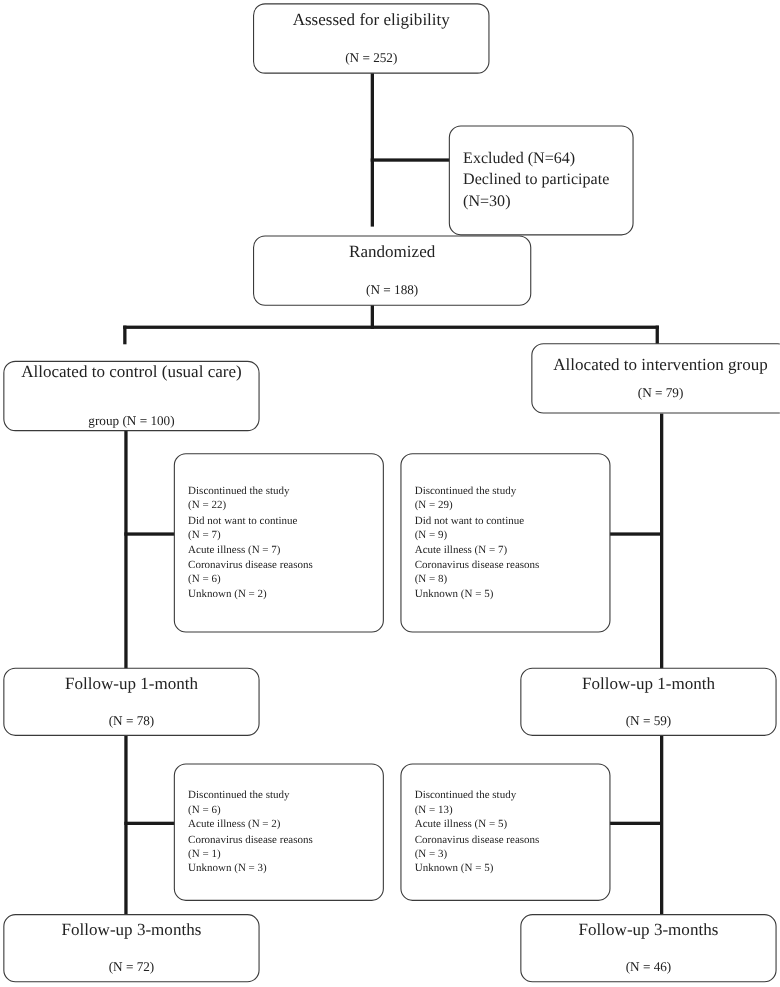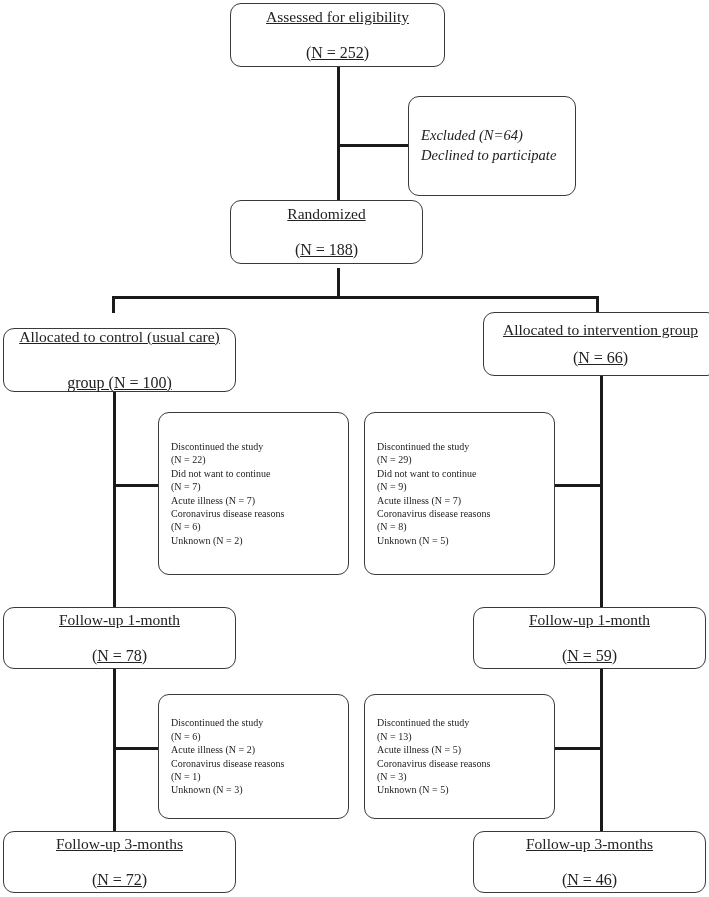"Assessed for eligibility" .box.centered { text-decoration: underline -> none }
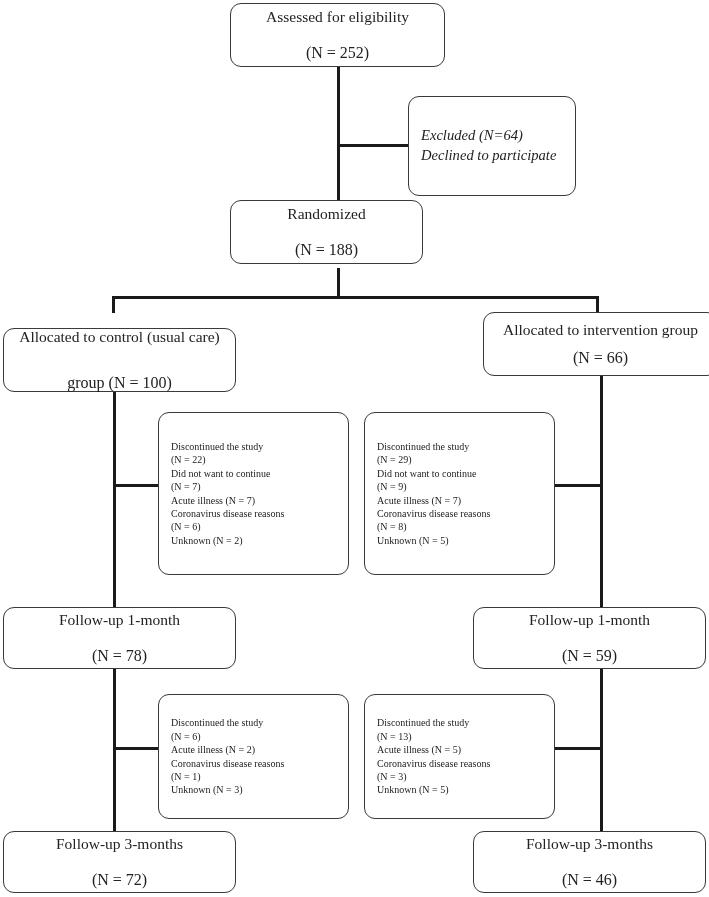"(N = 252)" .l2 { font-size: 16px -> 12px }
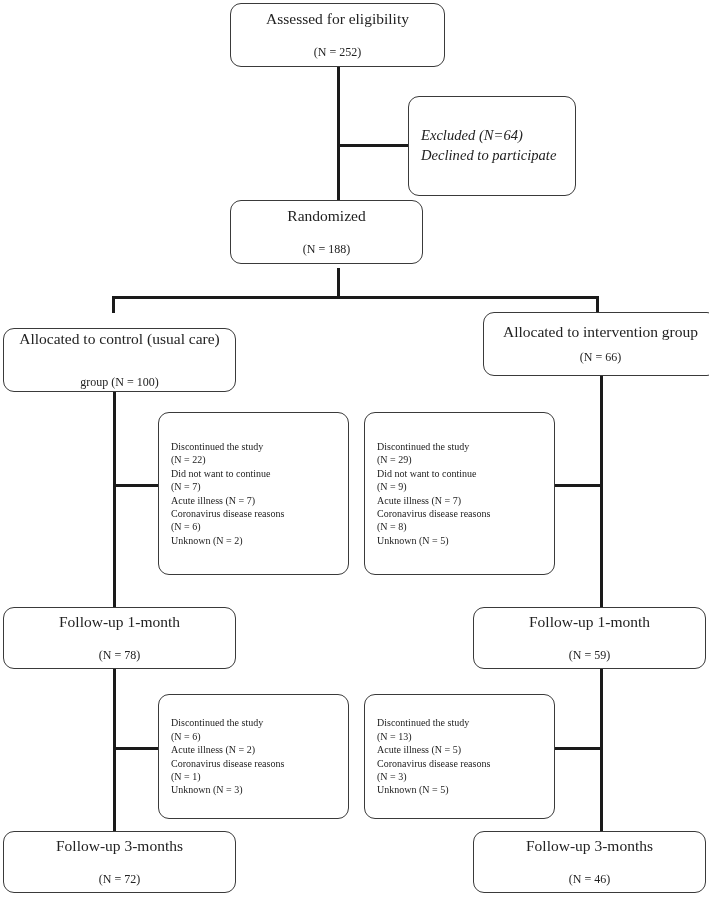"Excluded (N=64)" div.box { font-style: italic -> none; top: 96px -> 114px }
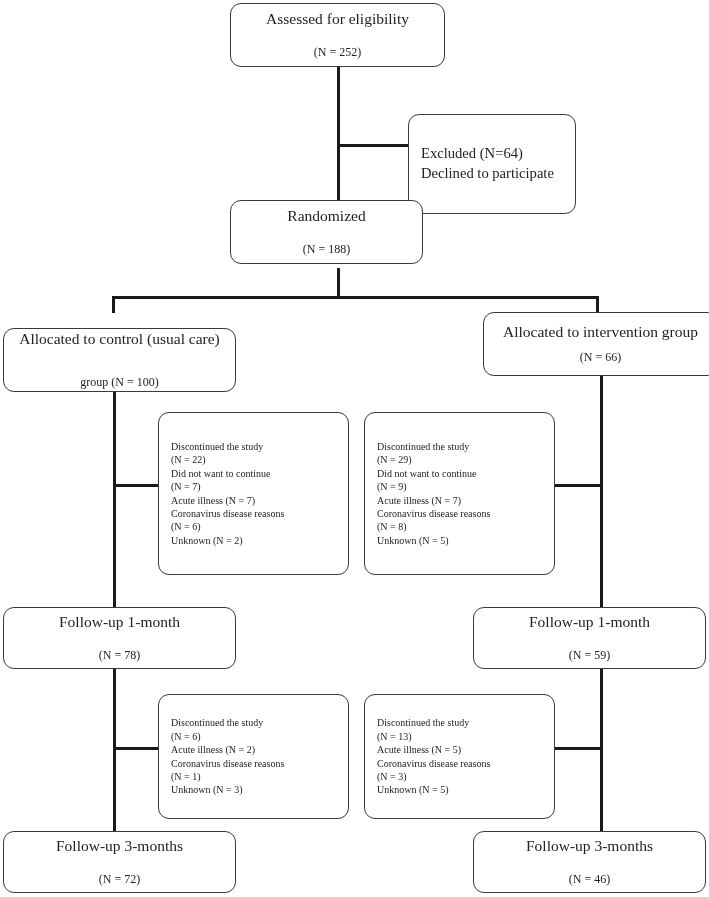"(N=30)" div.detail { html: none -> <div>(N=30)</div> }
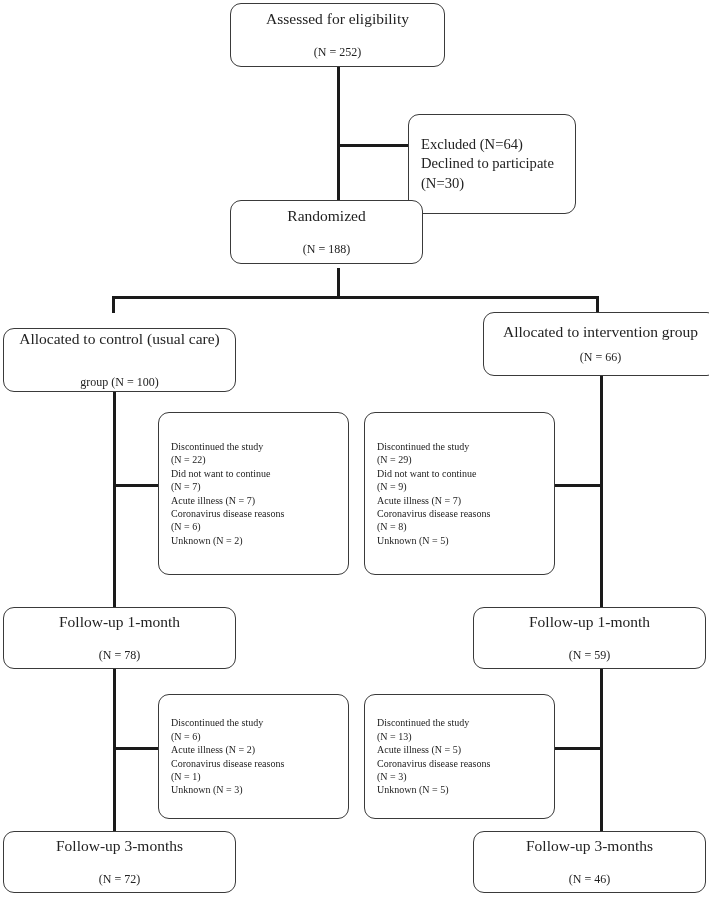"Randomized" div.box { top: 200px -> 214px; width: 193px -> 253px }
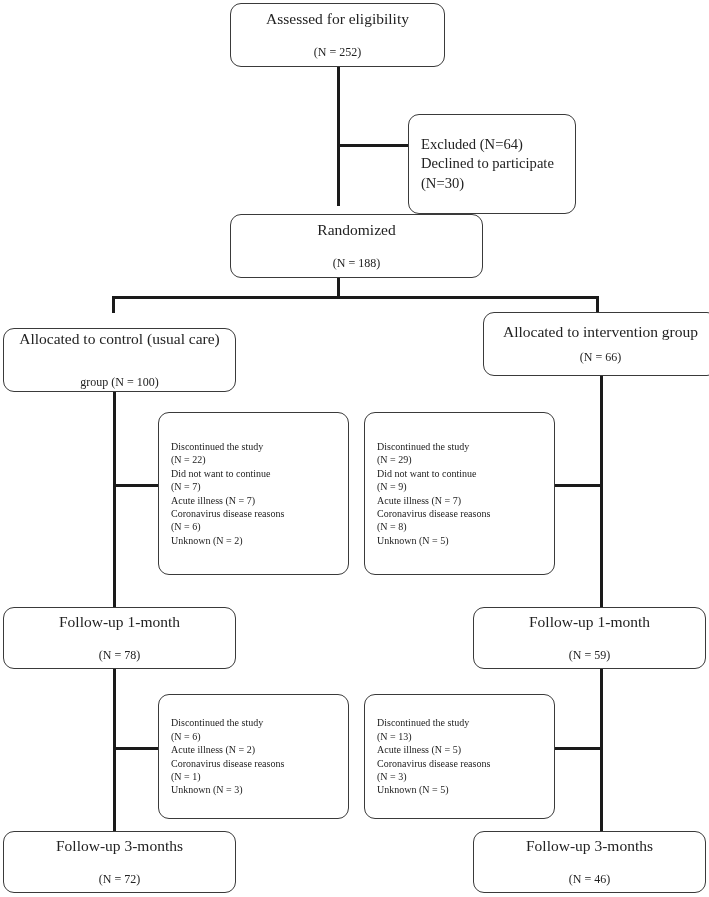"(N = 66)" div.l2 { text: 66 -> 79 }
